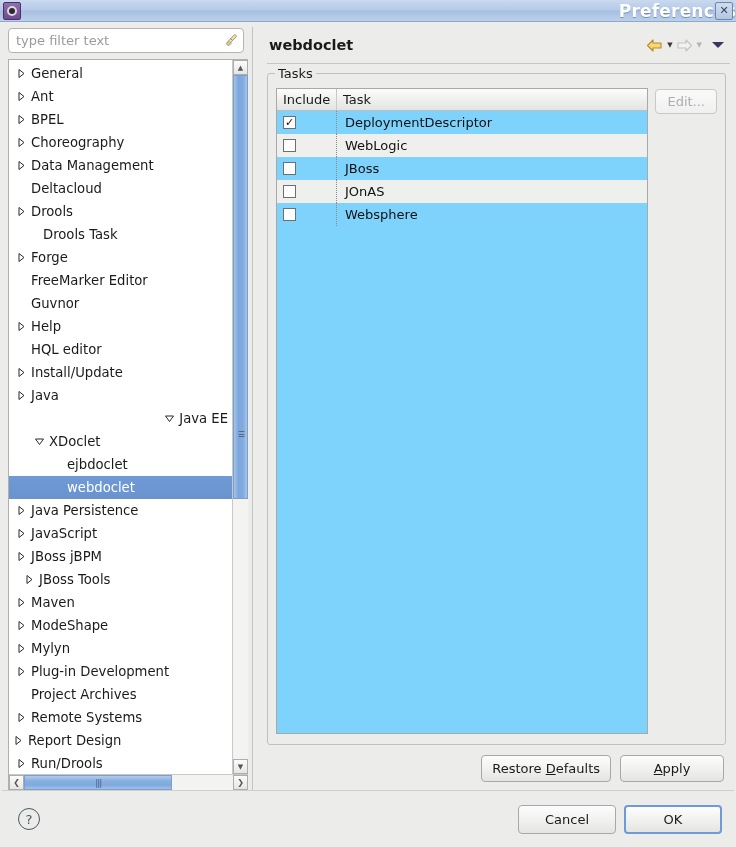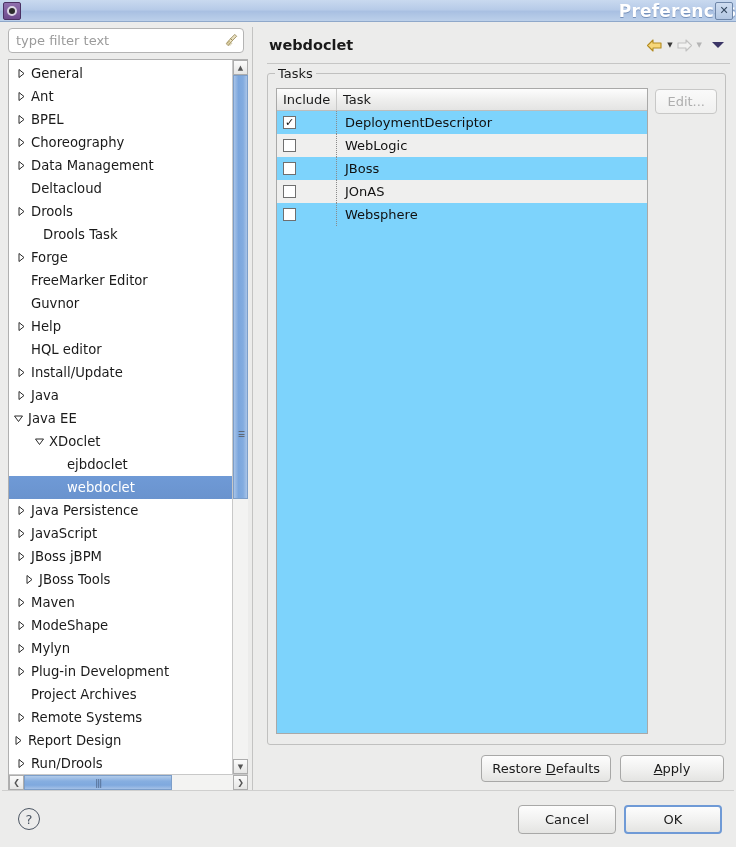"Java EE" div.tree-item { justify-content: none -> flex-end; padding-left: 0 -> 13px }
